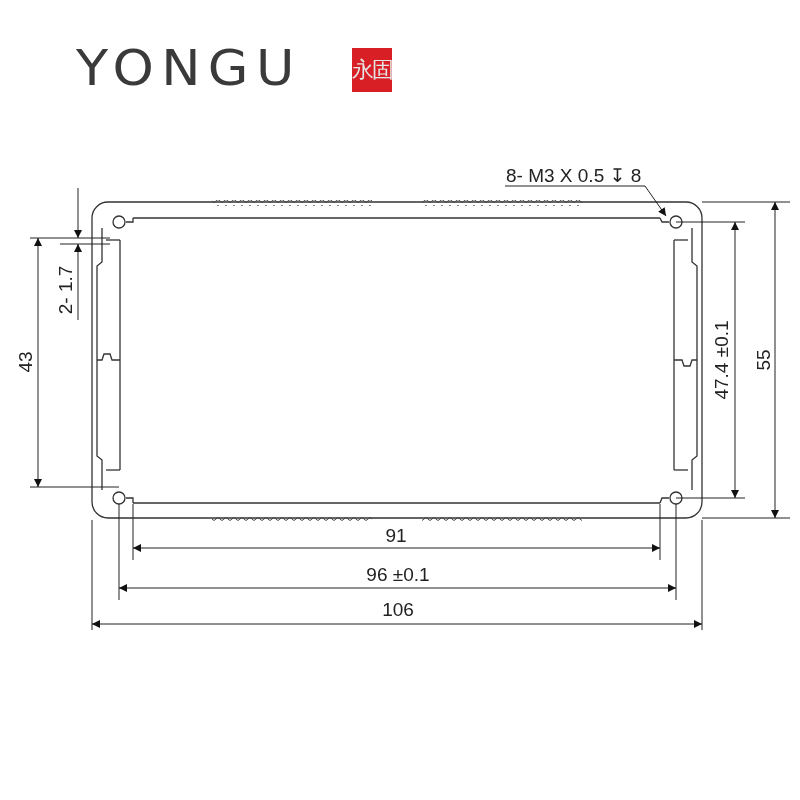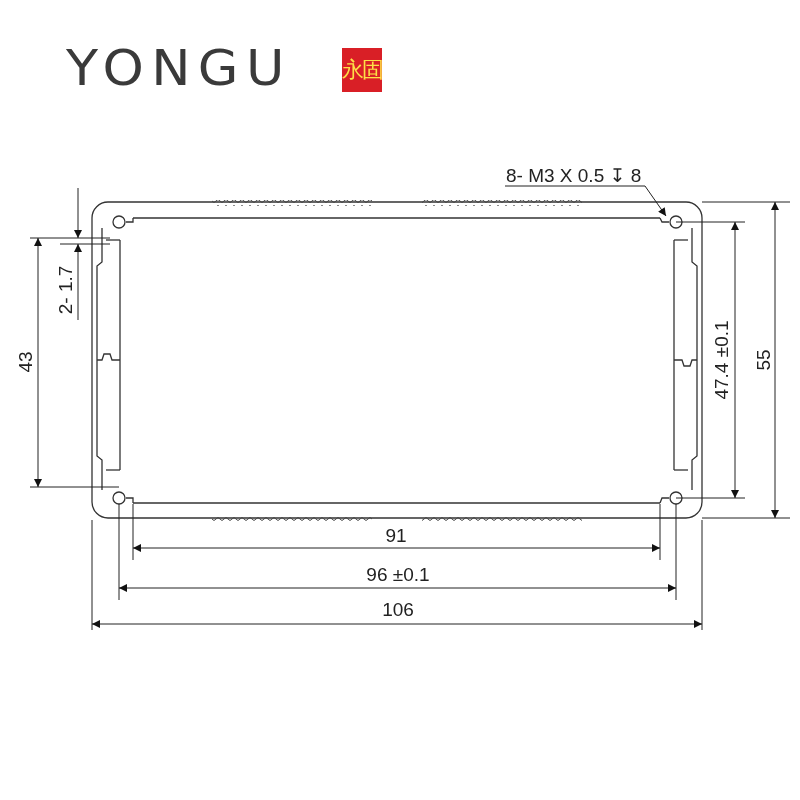"YONGU" .logo { left: 66px -> 76px }
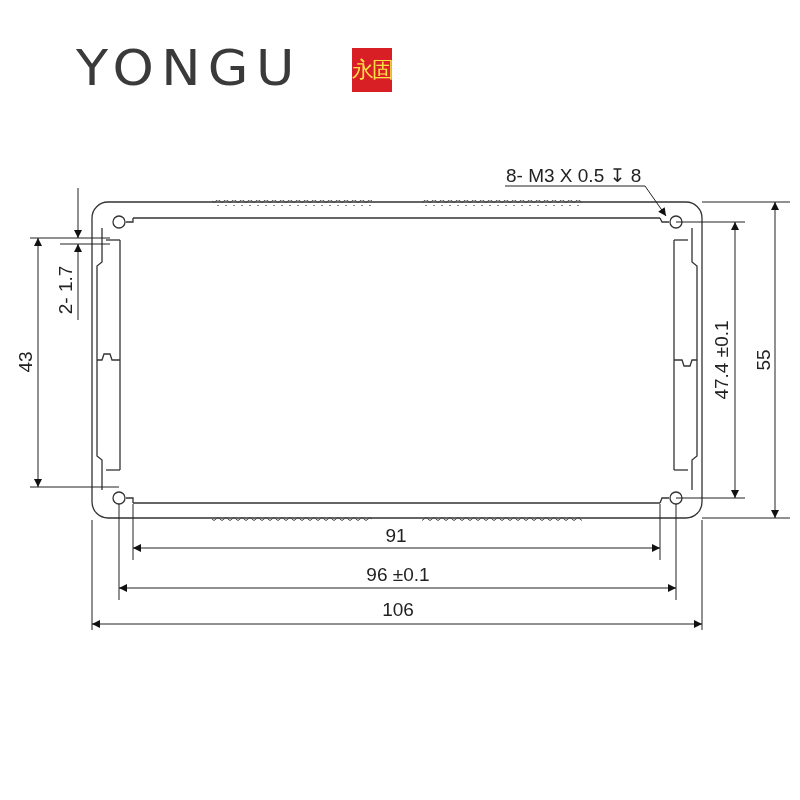"永固" .logo-seal { color: #fde047 -> #e5e5e5 }
